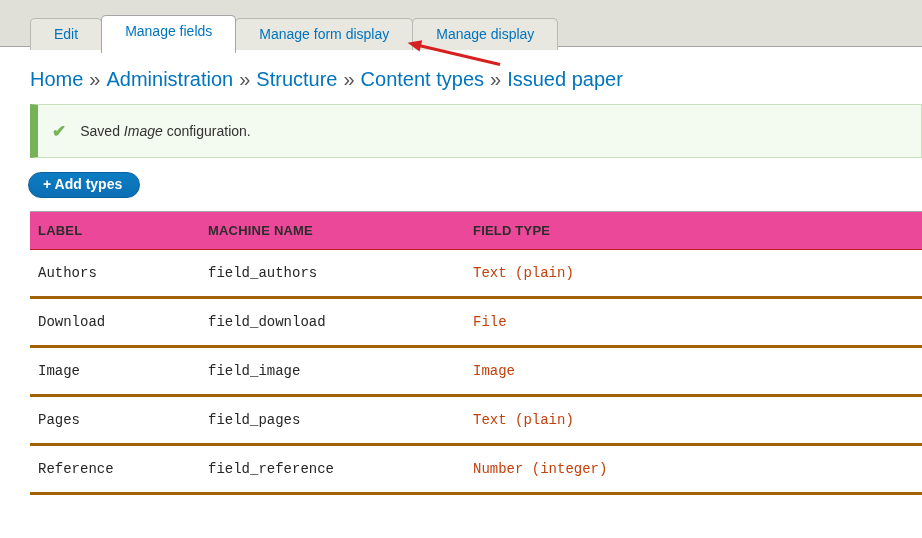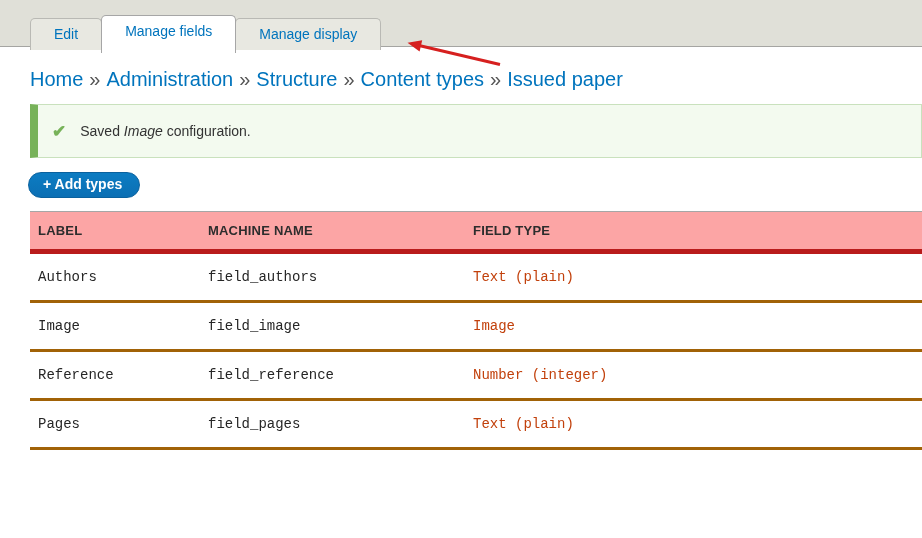"Manage form display" div.tab { html: none -> <div>Manage form display</div> }
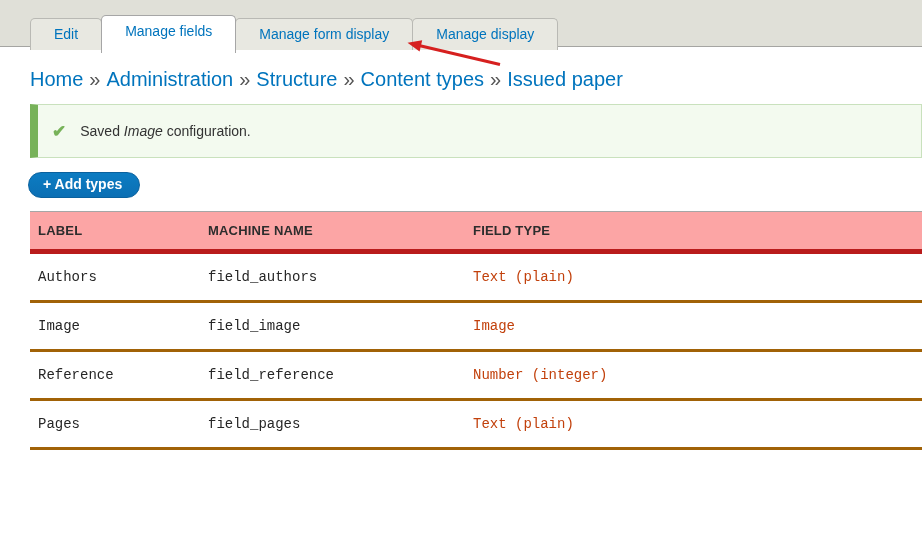"LABEL" .fields-table th { background: #fca5a5 -> #ec4899; border-bottom: 5px solid #b91c1c -> 1px solid #b91c1c }
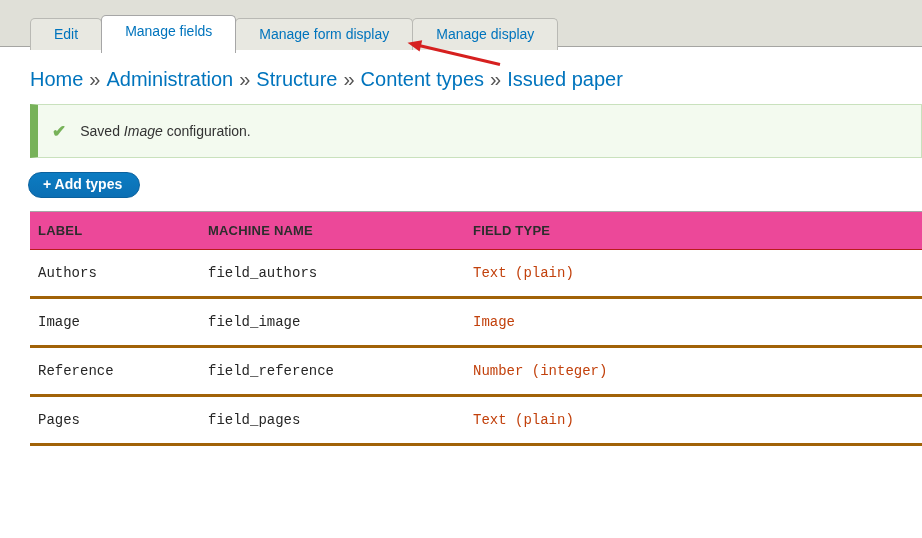"Download" tr { html: none -> <tr> <td>Download</td> <td>field_download</td> <td><a>File</a></td> </tr> }
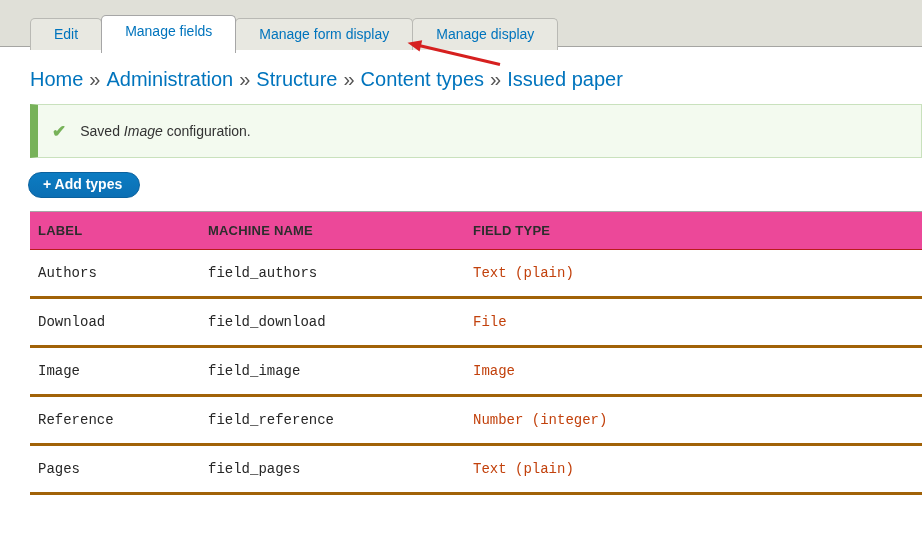"Reference" tr { order: before "Pages" -> after "Pages" }
